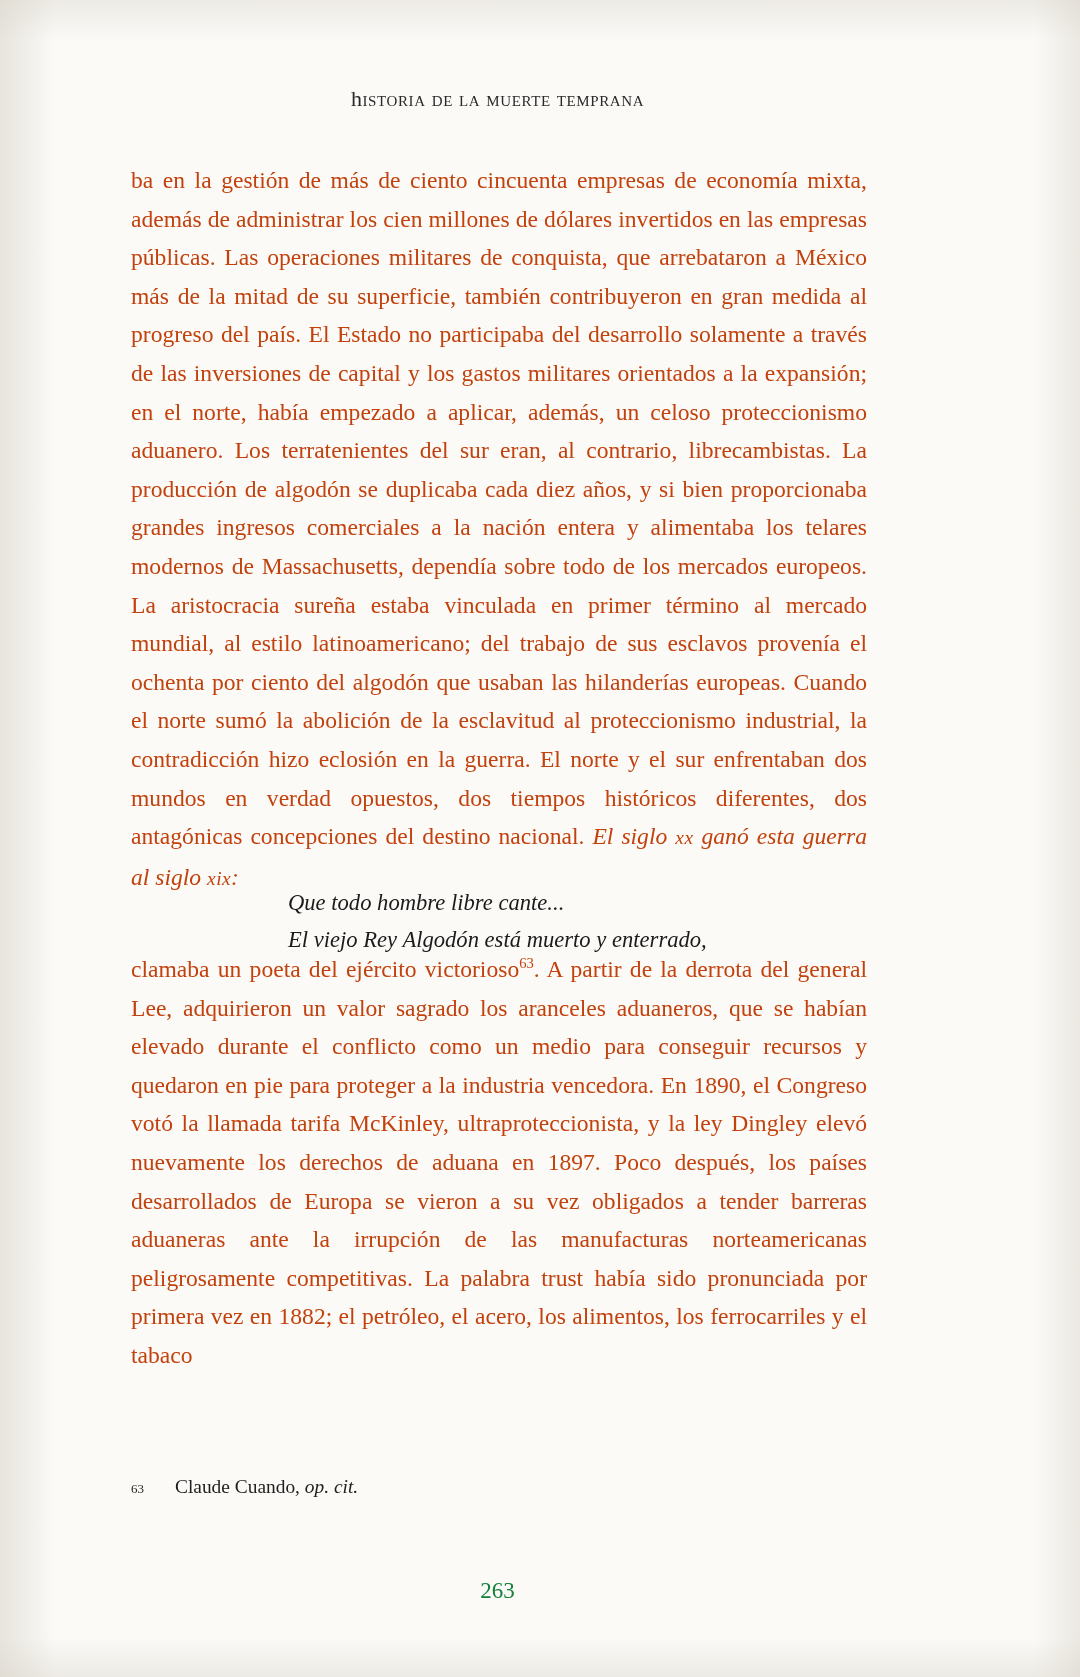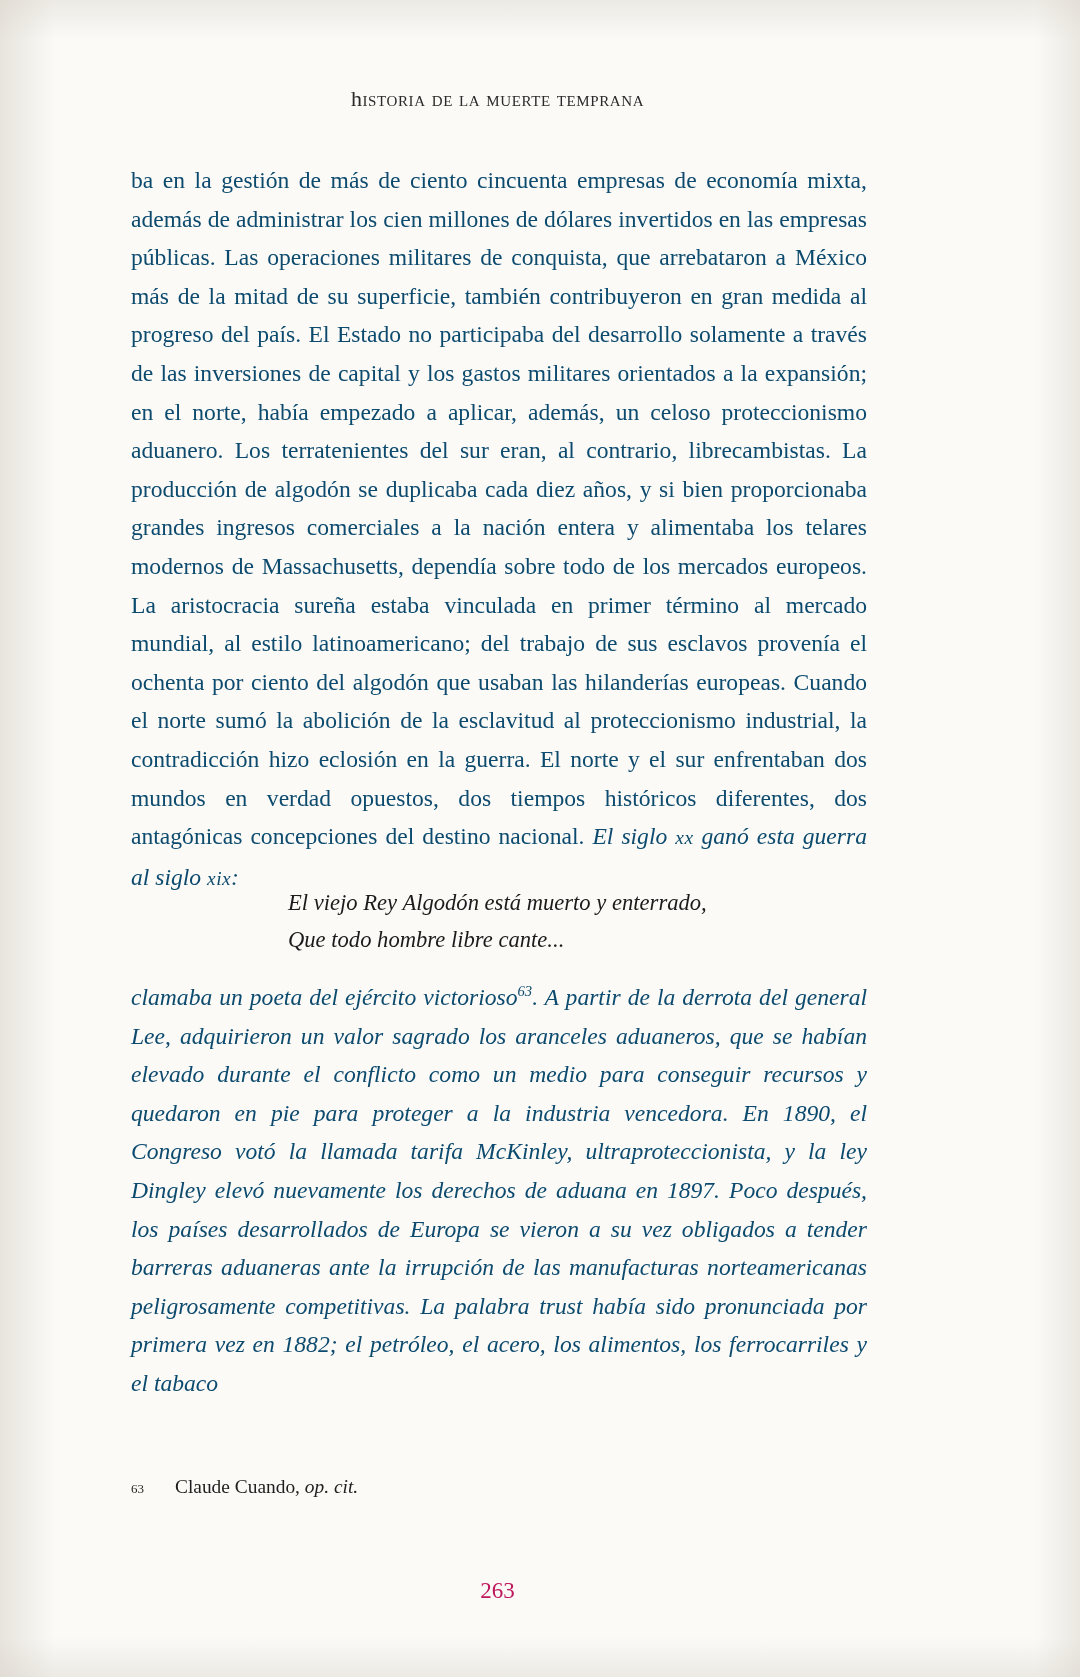"ba en la gestión de" .body-para { color: #0c4a6e -> #c2410c }
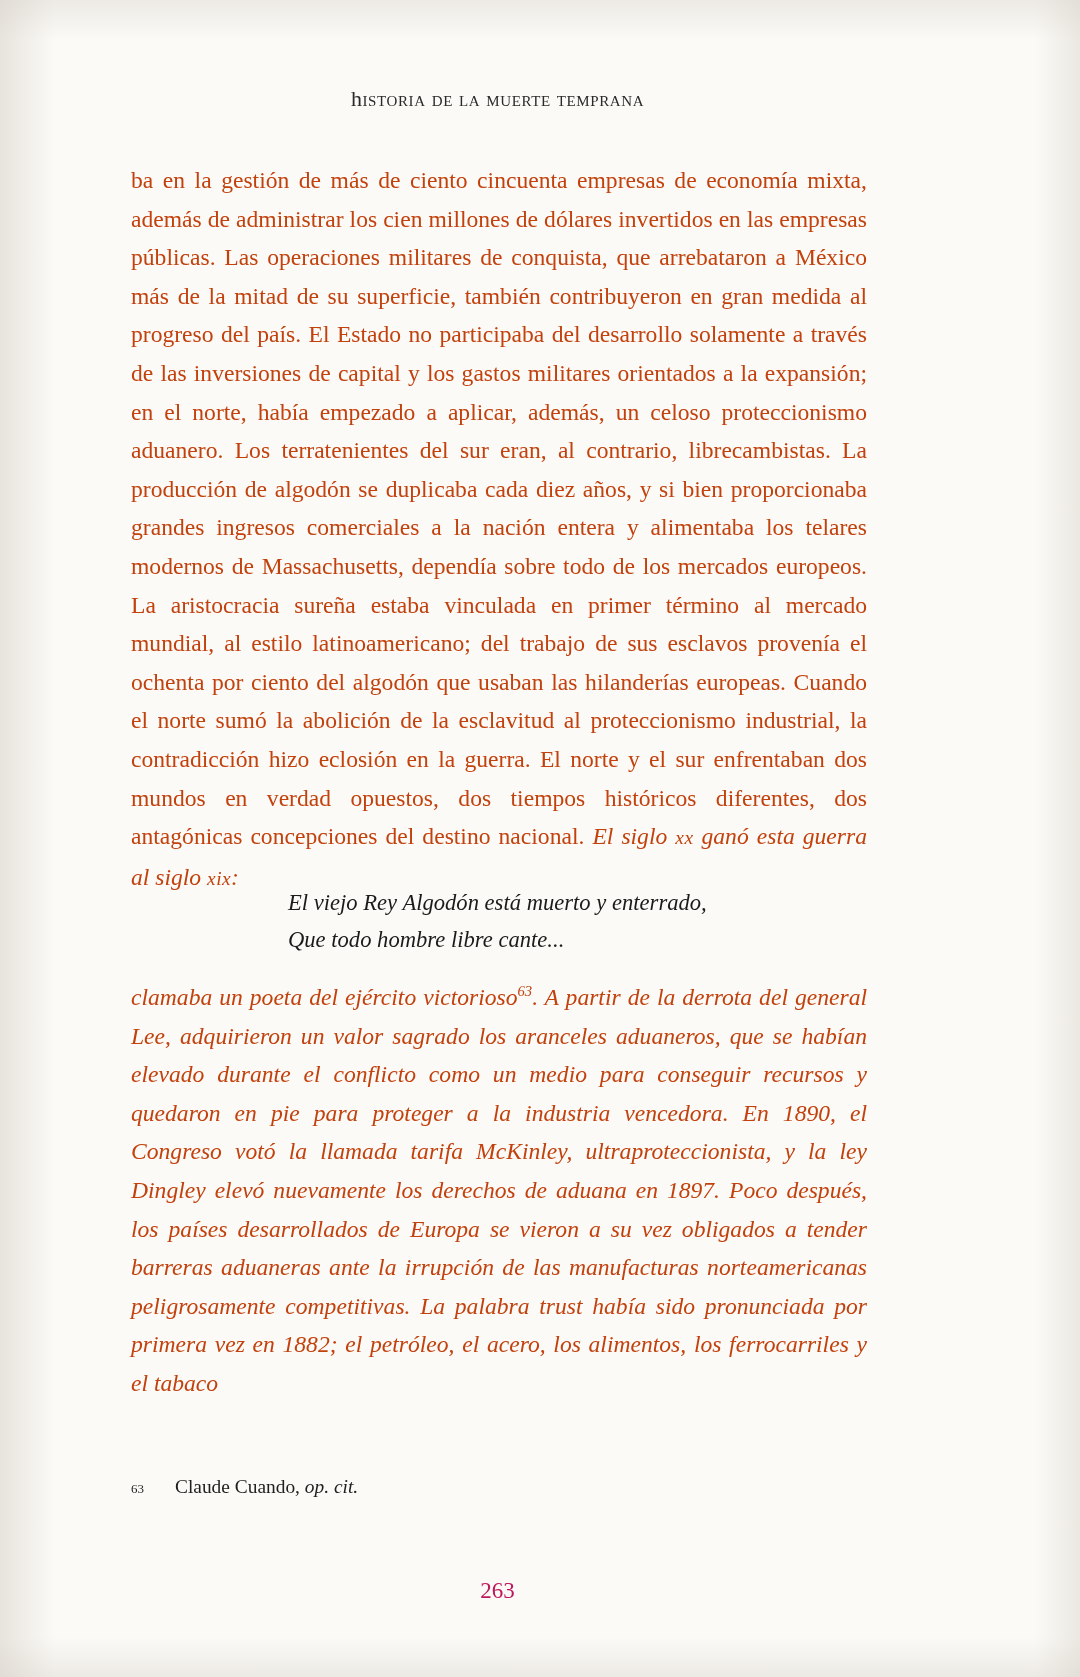"El viejo Rey Algodón está" div.verse-line { order: before "Que todo hombre libre cante..." -> after "Que todo hombre libre cante..." }
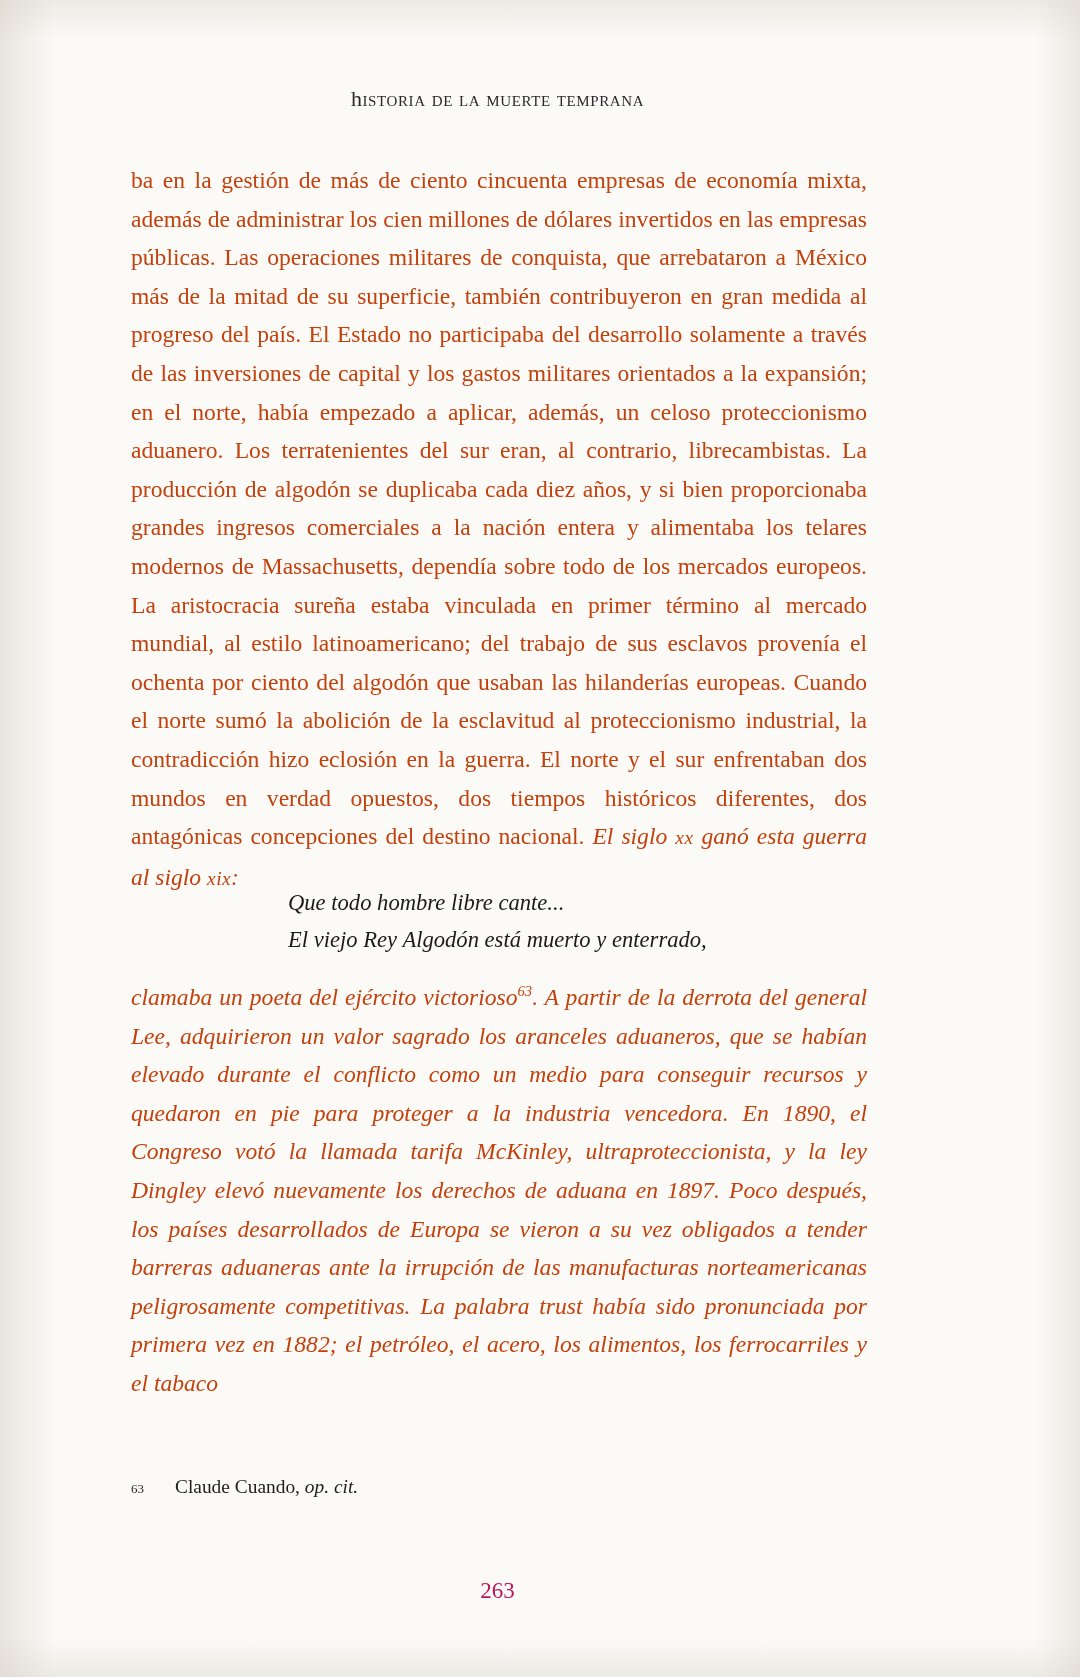"clamaba un poeta del ejército" #para-2 { font-style: italic -> none; top: 978px -> 950px }
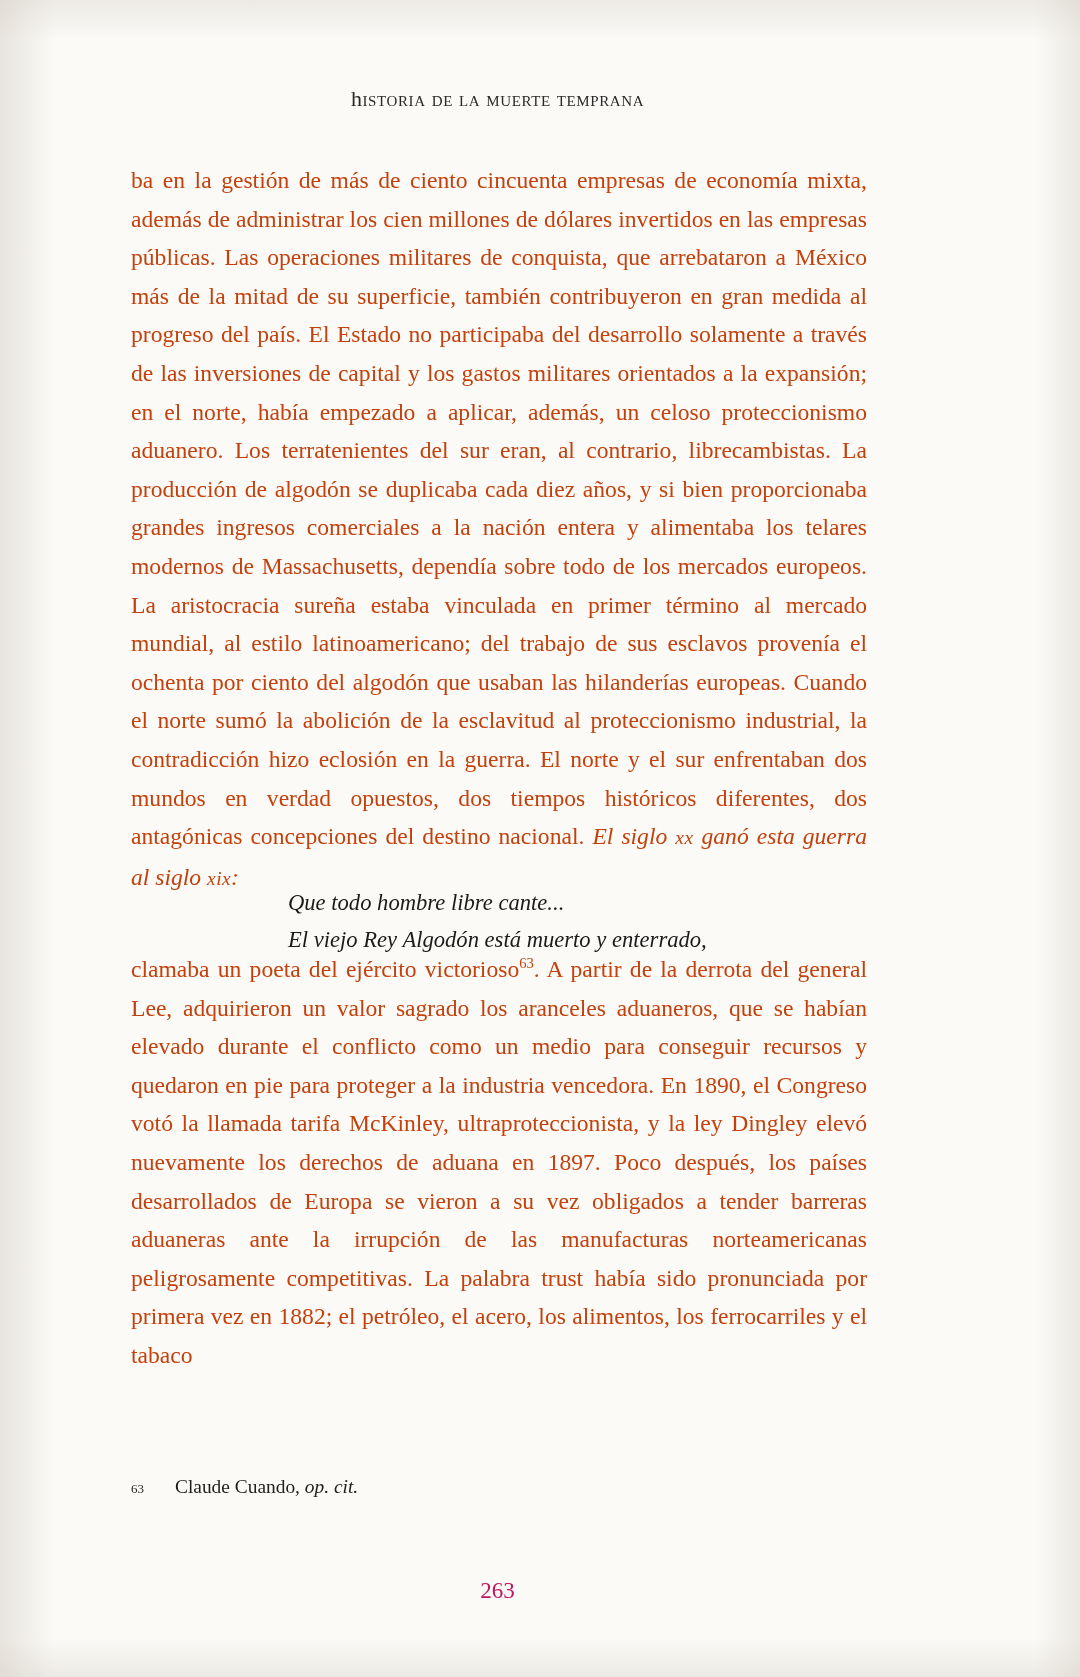"263" .folio { color: #be185d -> #15803d }
